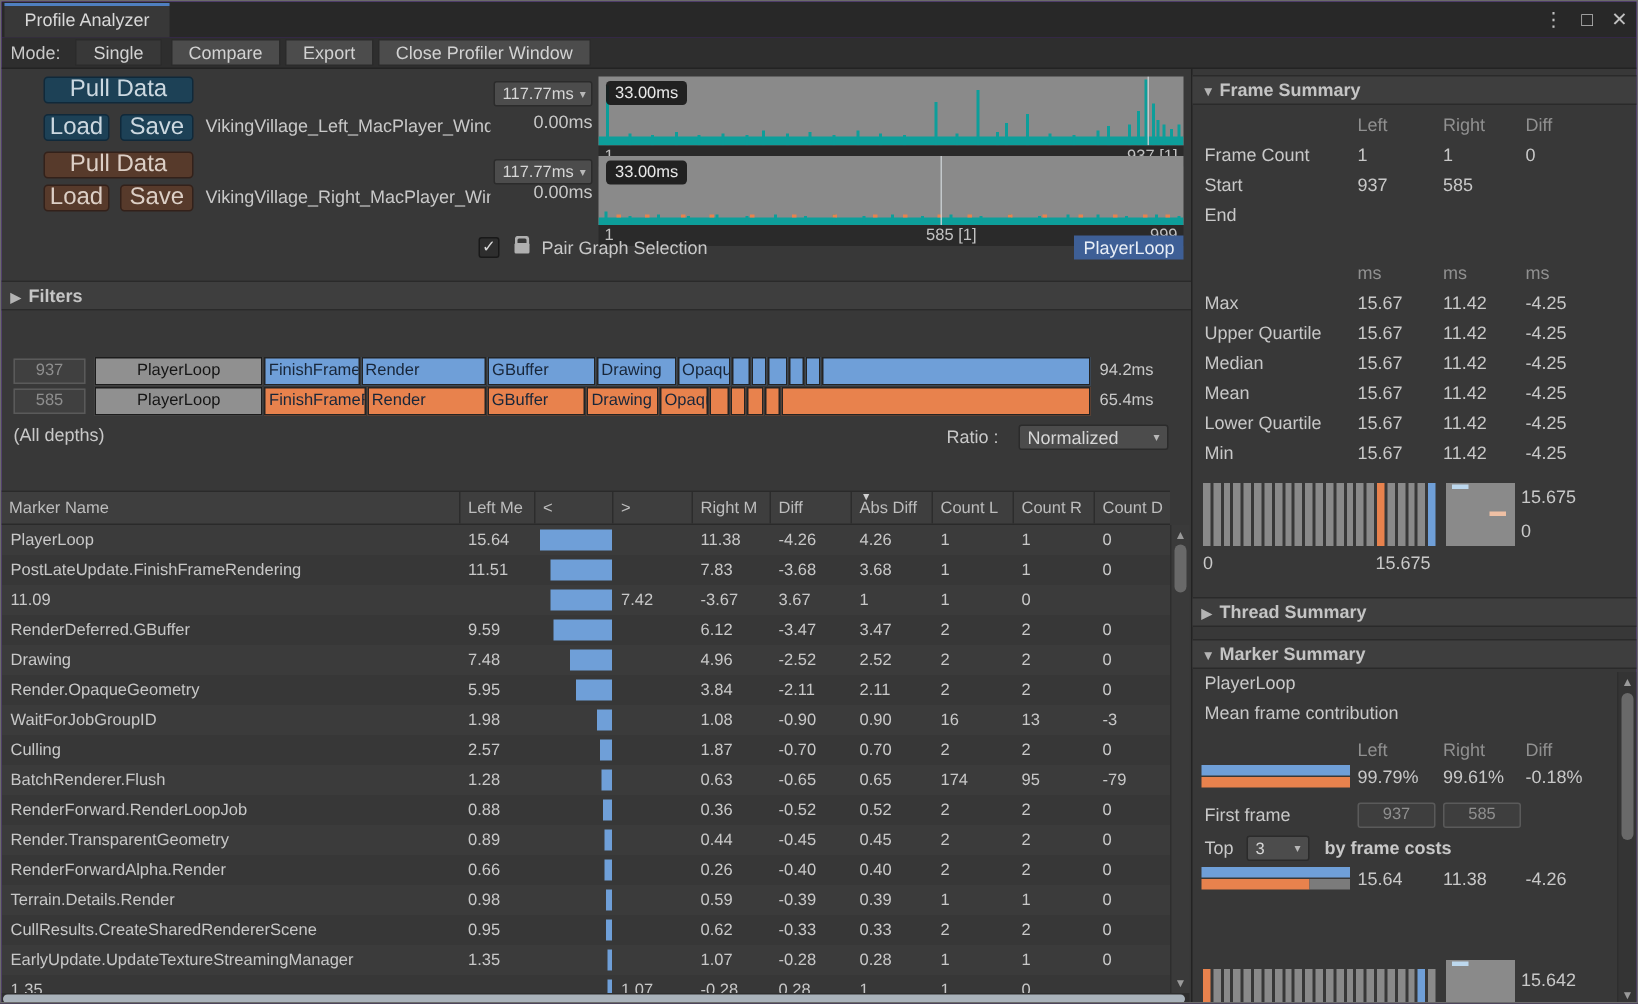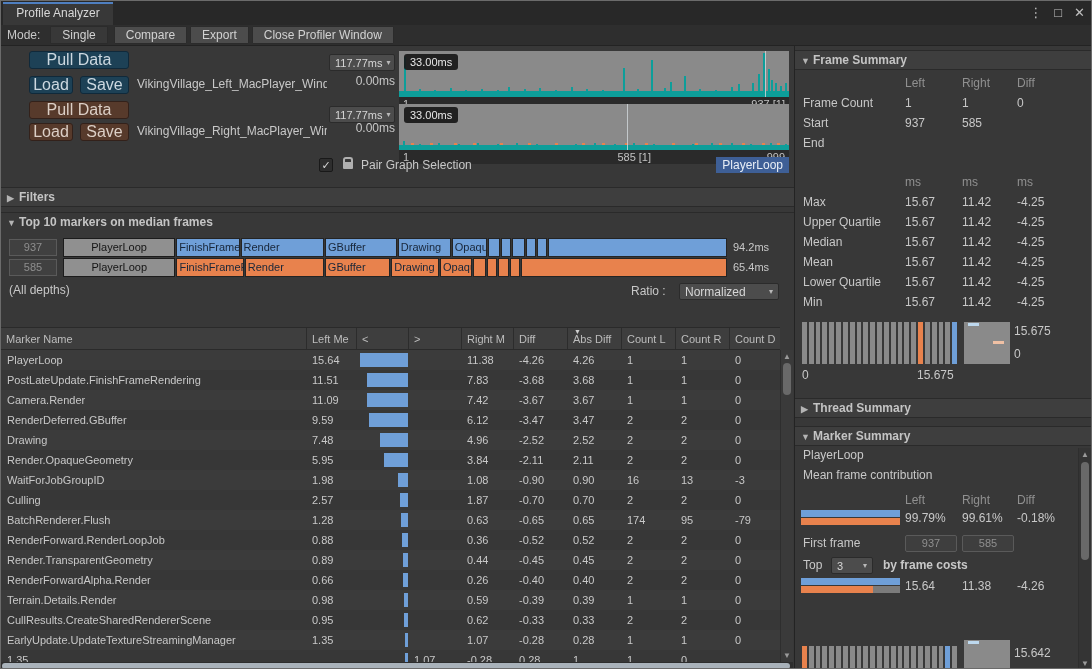"▼ Top 10 markers on" div.shead { html: <div><span>▼</span><span>Top 10 markers on median frames</span></div> -> none }
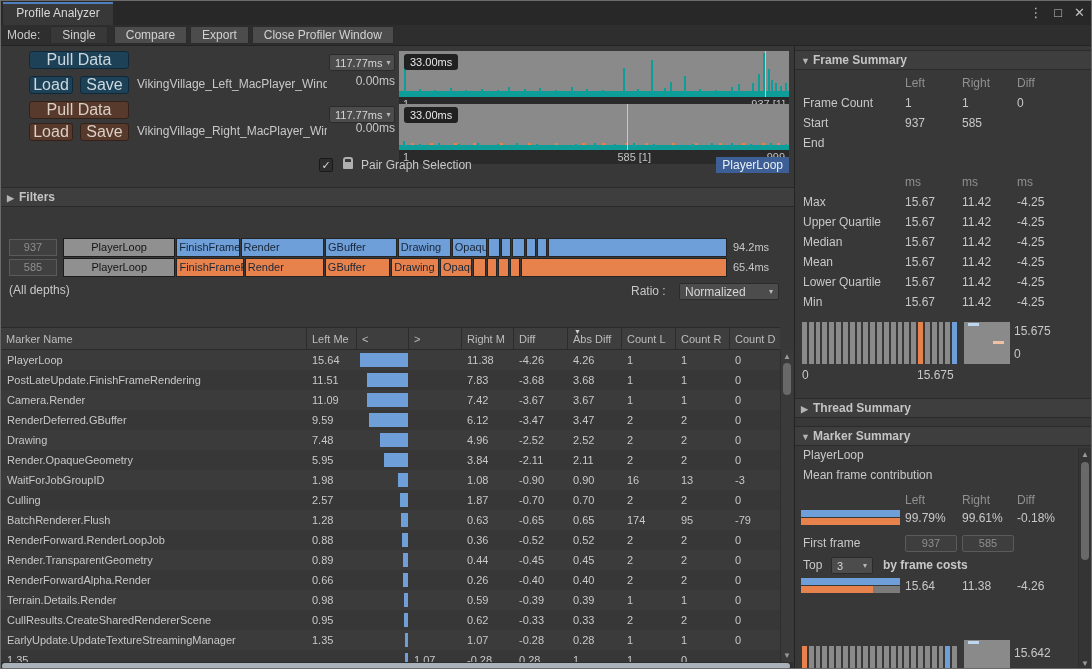"Camera.Render" div.c { html: <div>Camera.Render</div> -> none }
